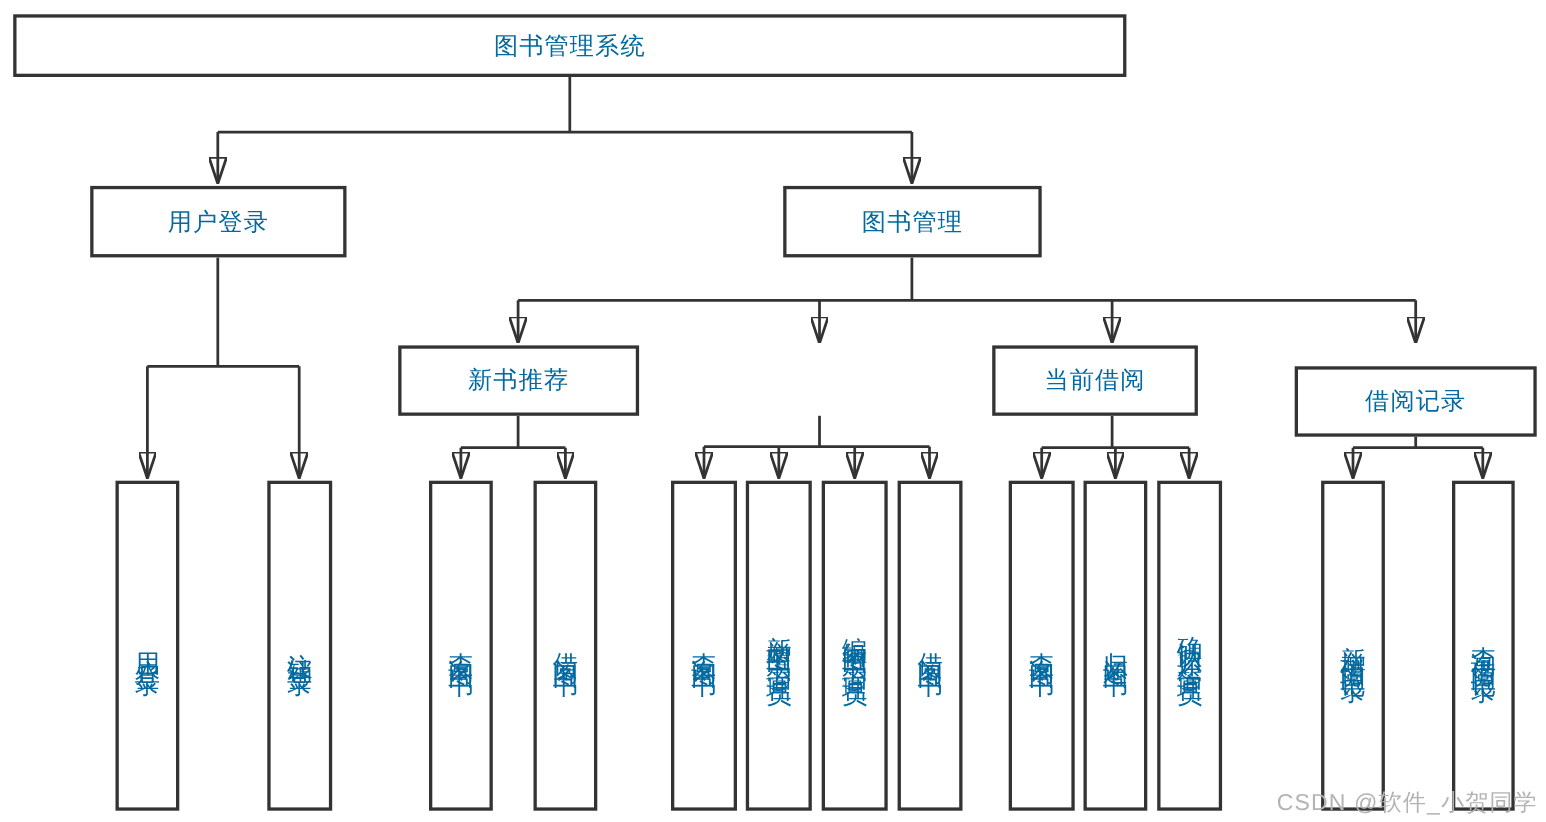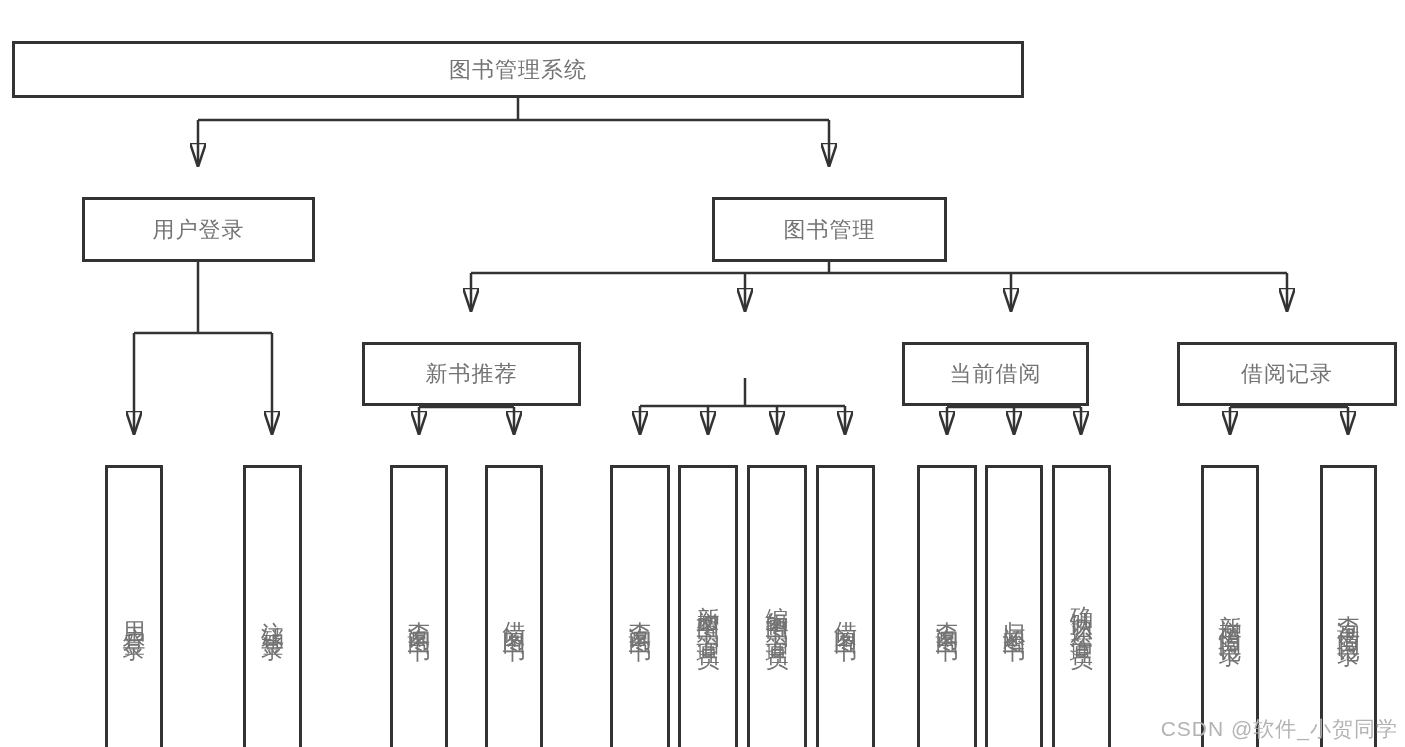"图书管理系统" .node { color: #737373 -> #0369a1; margin-top: 28px -> none }
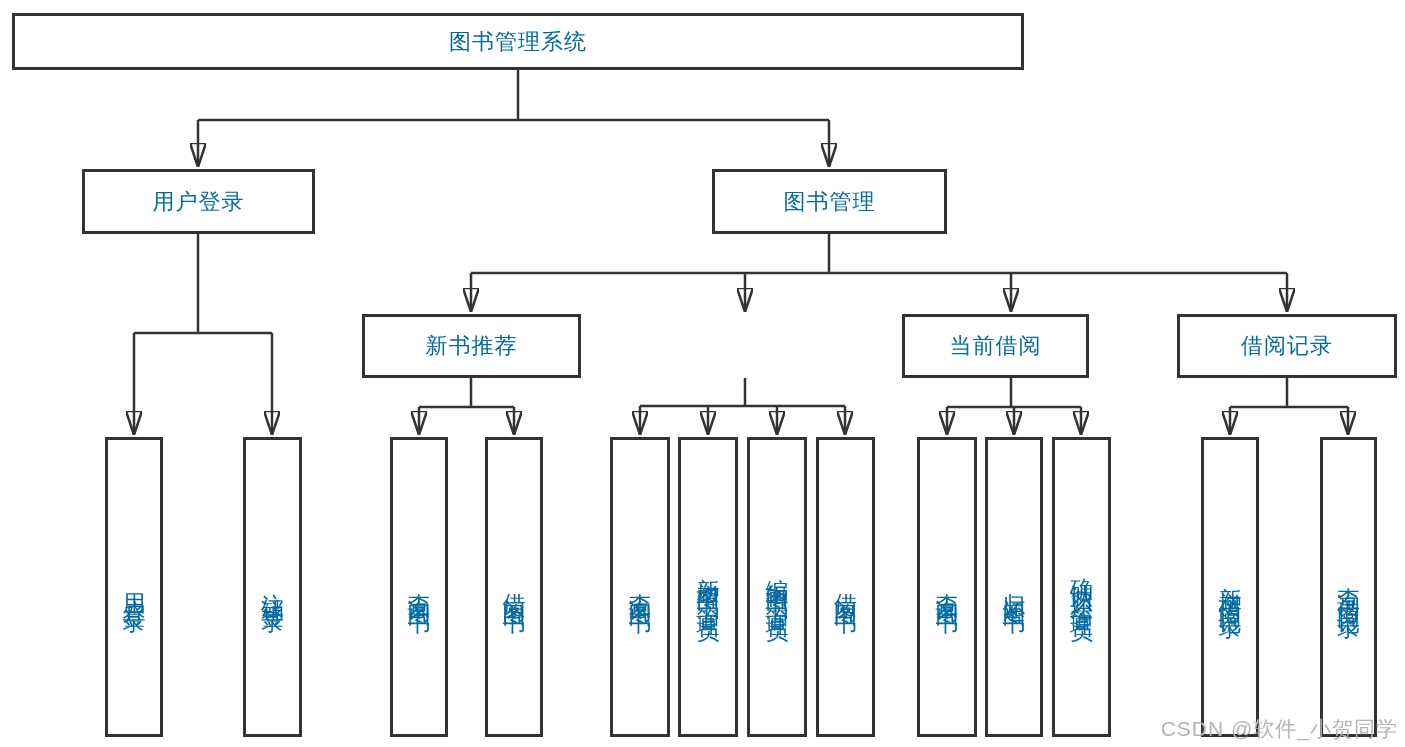"借阅记录" div.node { top: 314px -> 333px }
